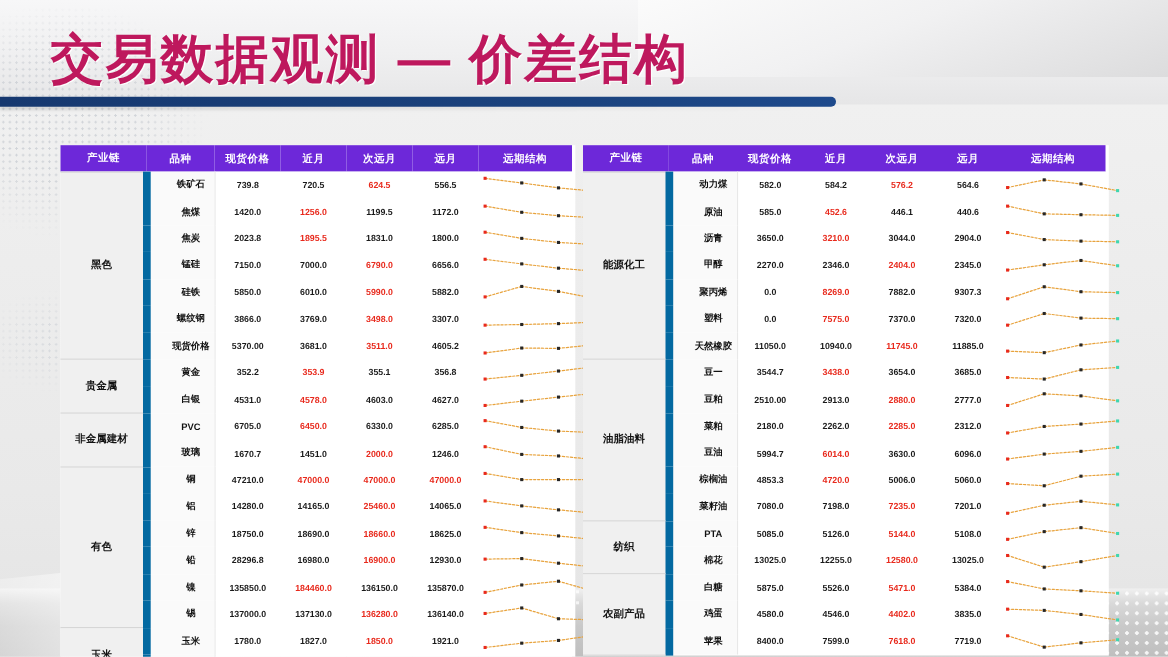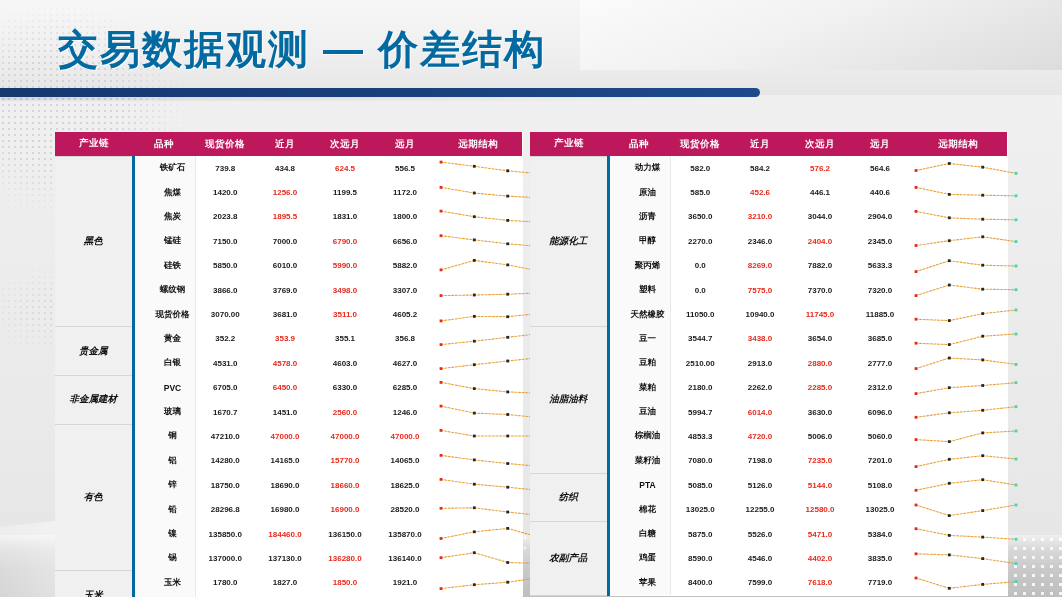"交易数据观测 — 价差结构" #title { color: #0369a1 -> #be185d; font-size: 40px -> 48px; left: 58px -> 46px }
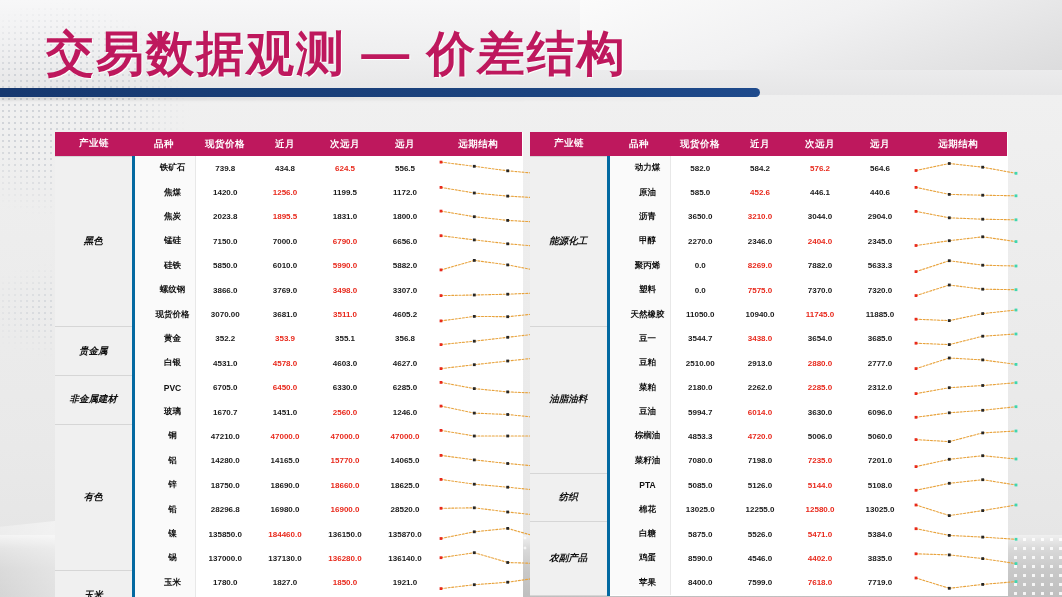"产业链" thead th { background: #be185d -> #6d28d9 }
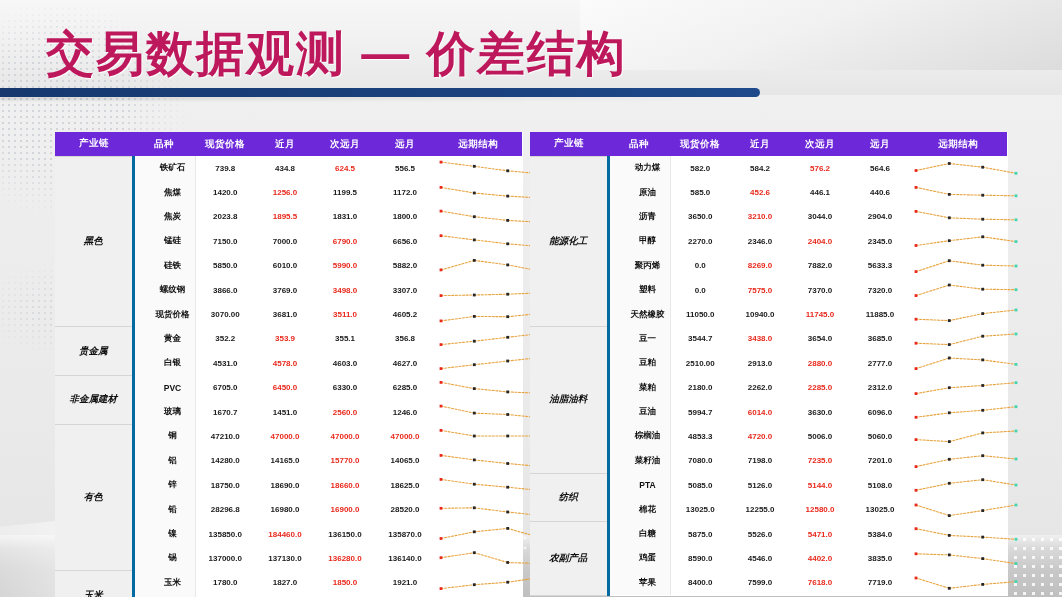"434.8" td { text: 434.8 -> 720.5 }
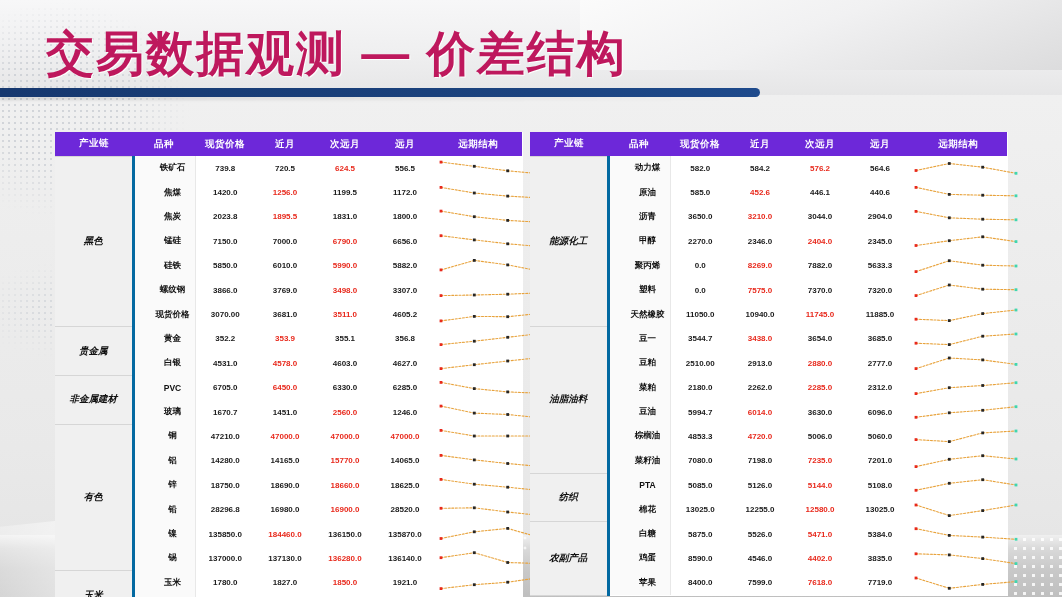"黑色" td.chain { border-right: 3px solid #0369a1 -> 7px solid #0369a1; font-style: italic -> none }
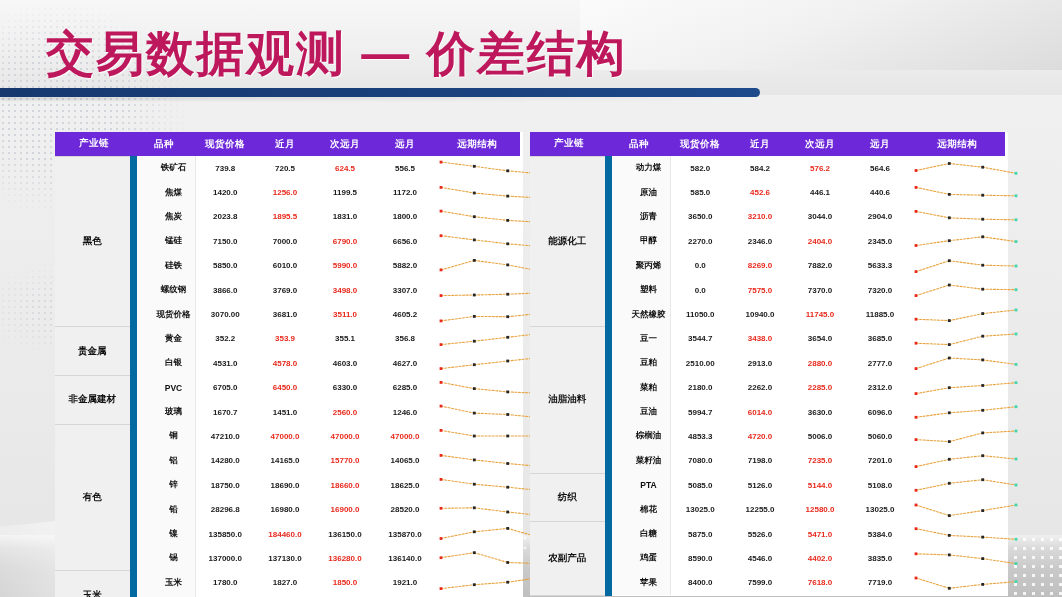"5633.3" td { text: 5633.3 -> 9307.3 }
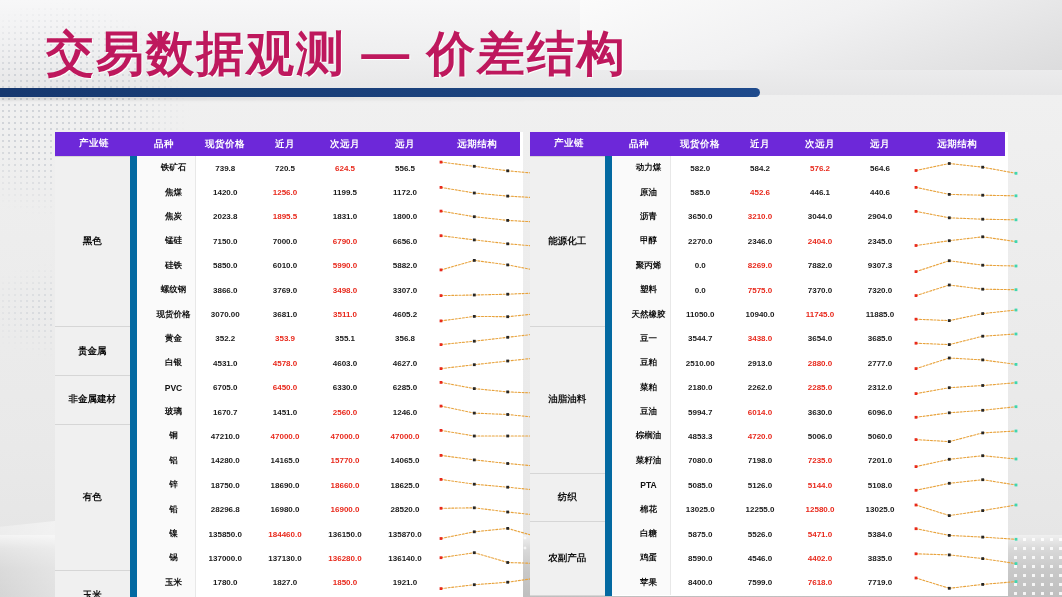"3070.00" td { text: 3070.00 -> 5370.00 }
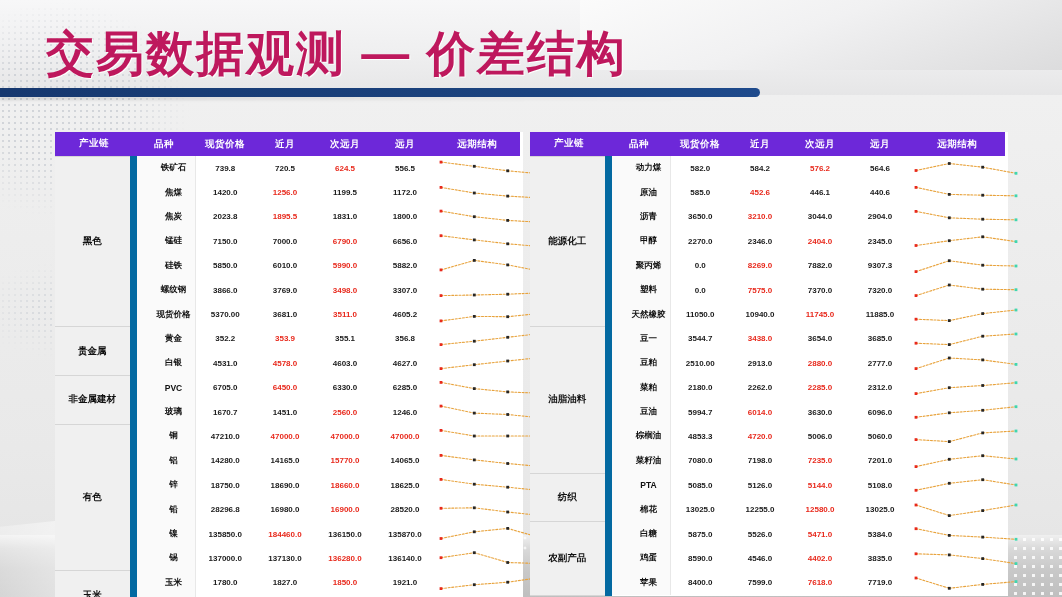"2560.0" td.hi { text: 2560.0 -> 2000.0 }
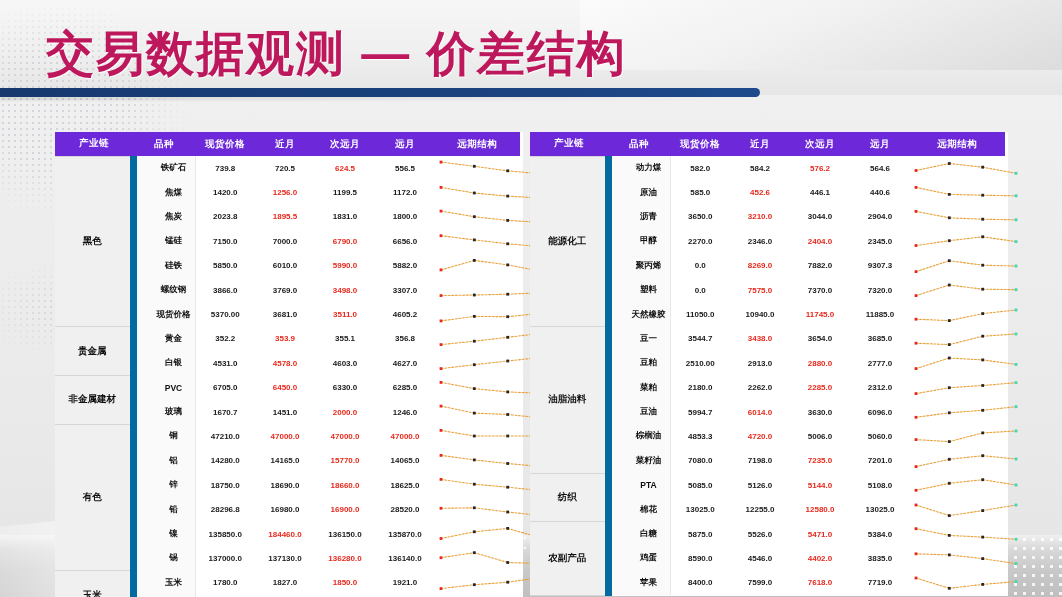"15770.0" td.hi { text: 15770.0 -> 25460.0 }
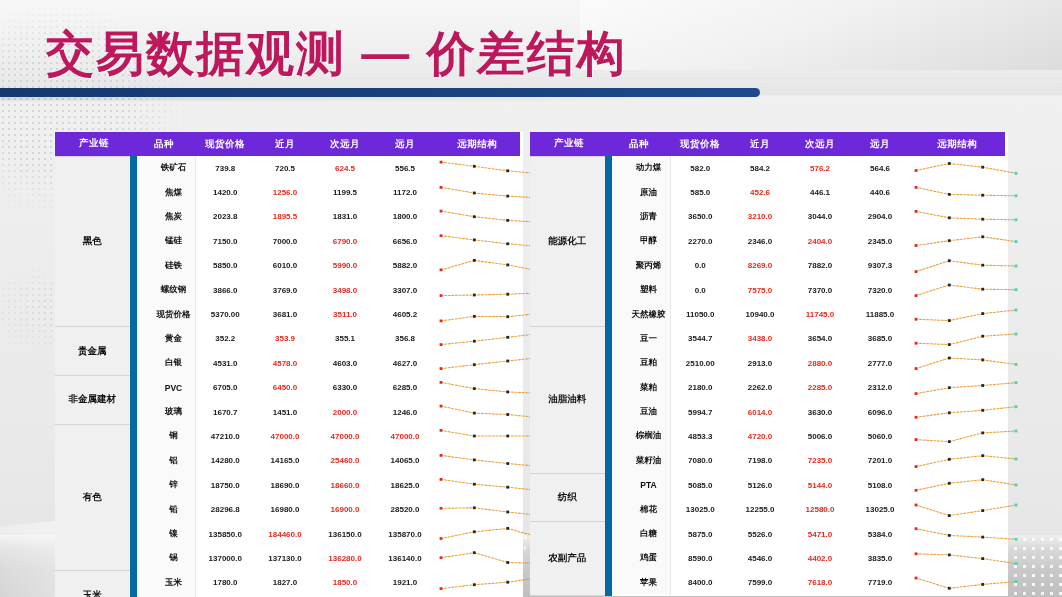"28520.0" td { text: 28520.0 -> 12930.0 }
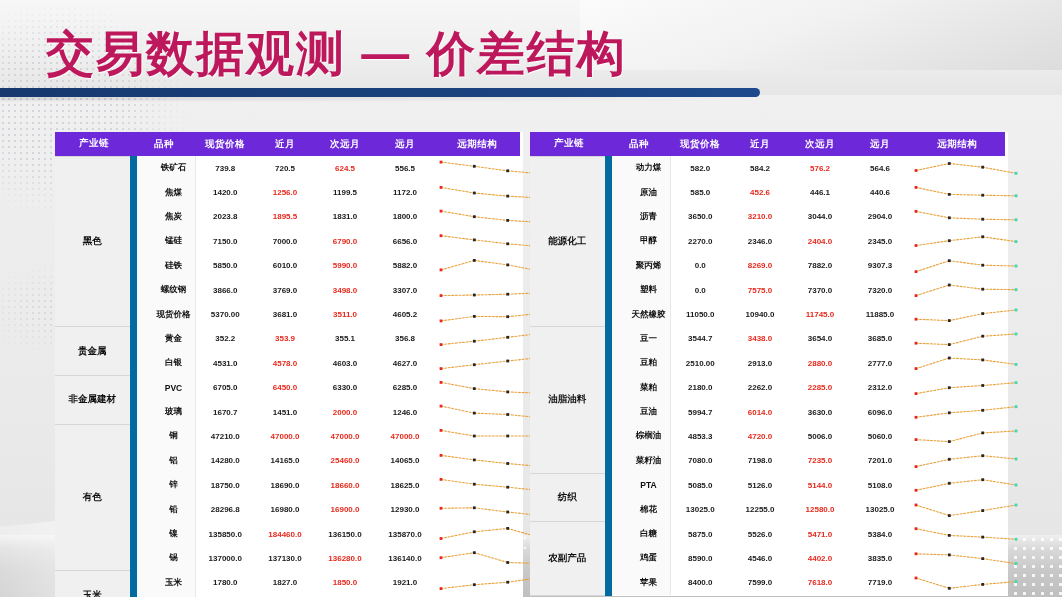"8590.0" td { text: 8590.0 -> 4580.0 }
